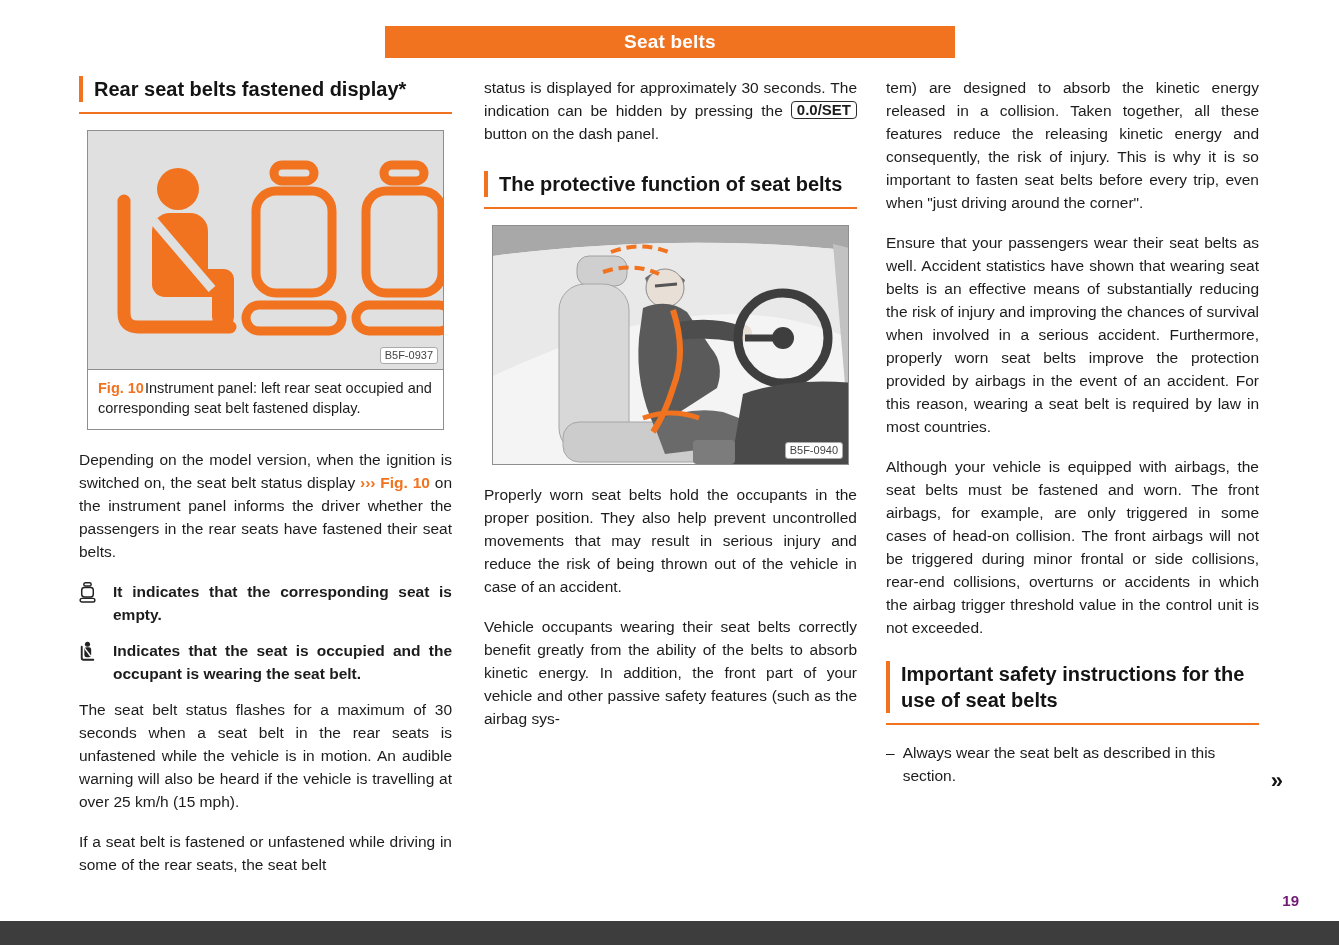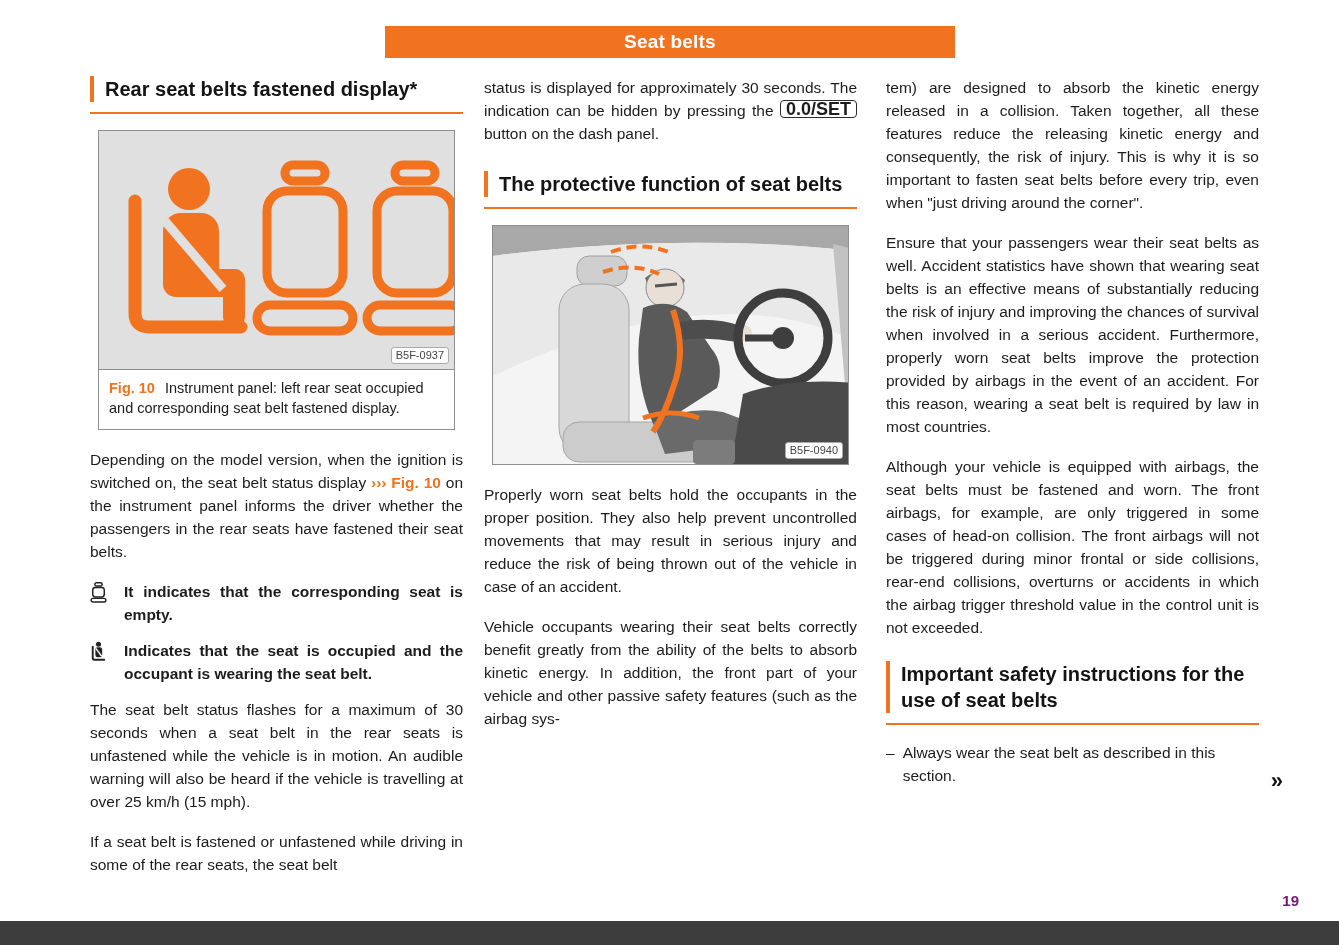"Rear seat belts fastened display*" .col1 { left: 90px -> 79px }
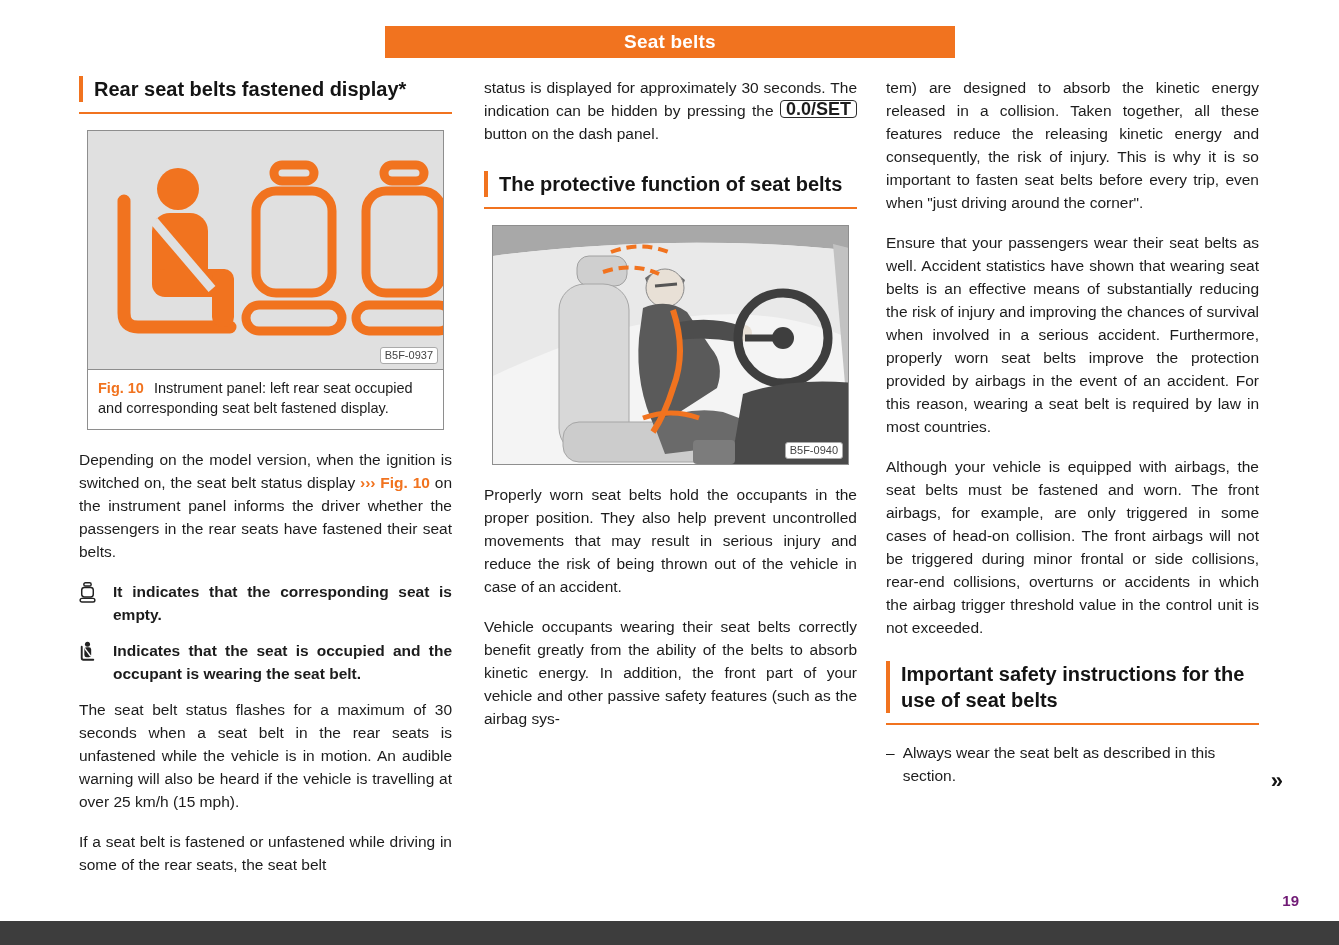"0.0/SET" .btn-chip { font-size: 18px -> 15px }
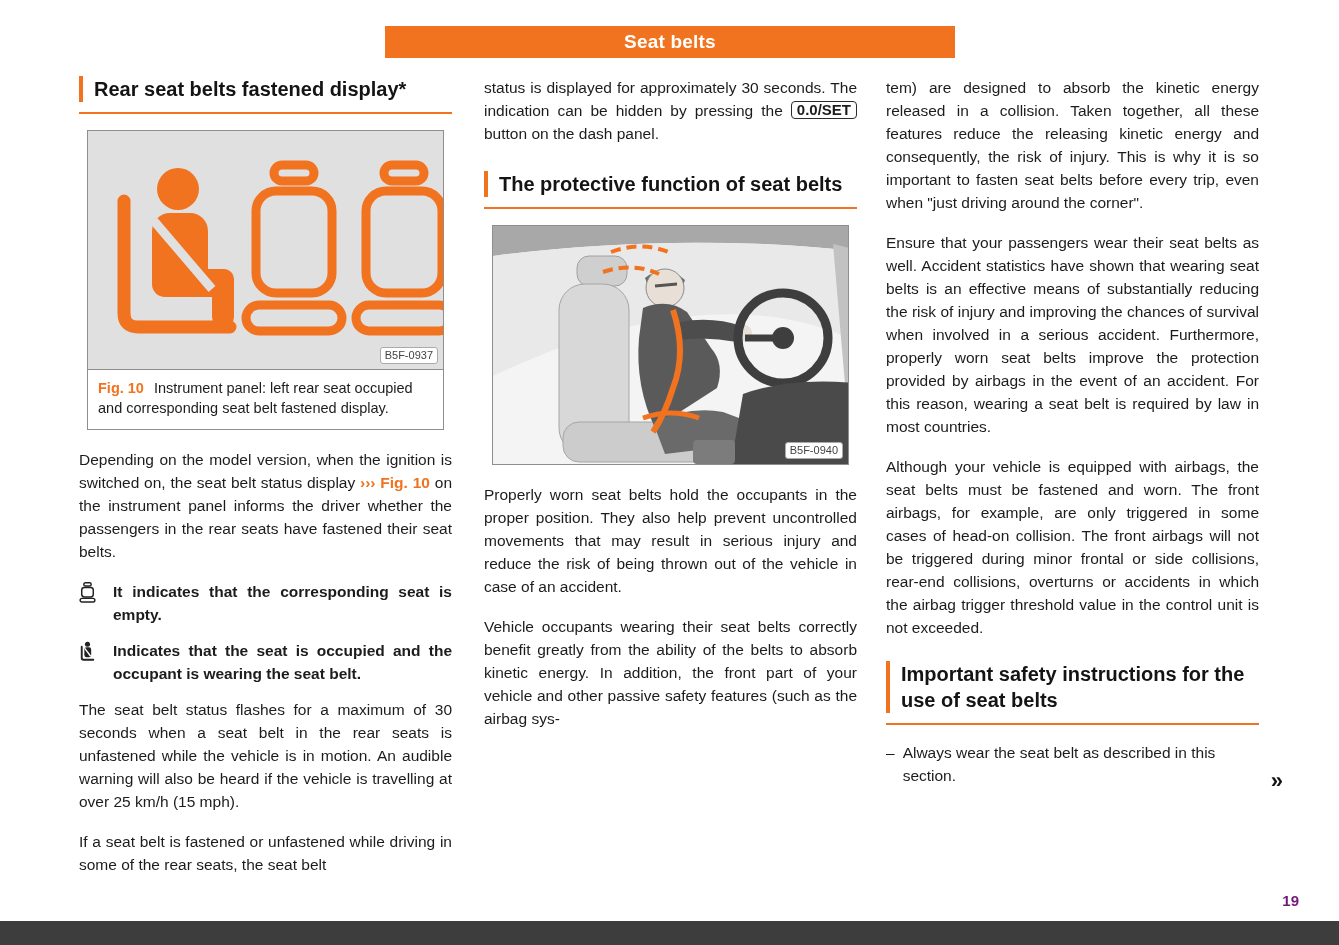"Fig. 10" .caption-label { padding-right: 10px -> 1px }
